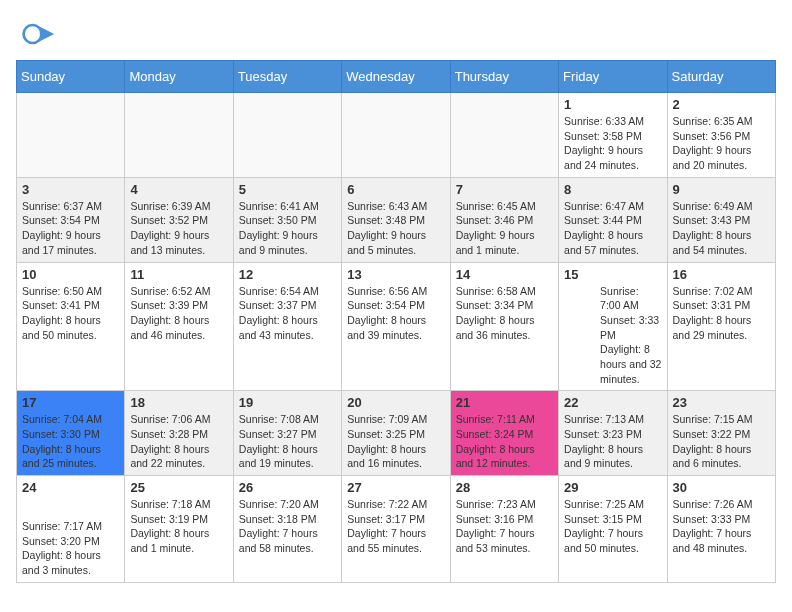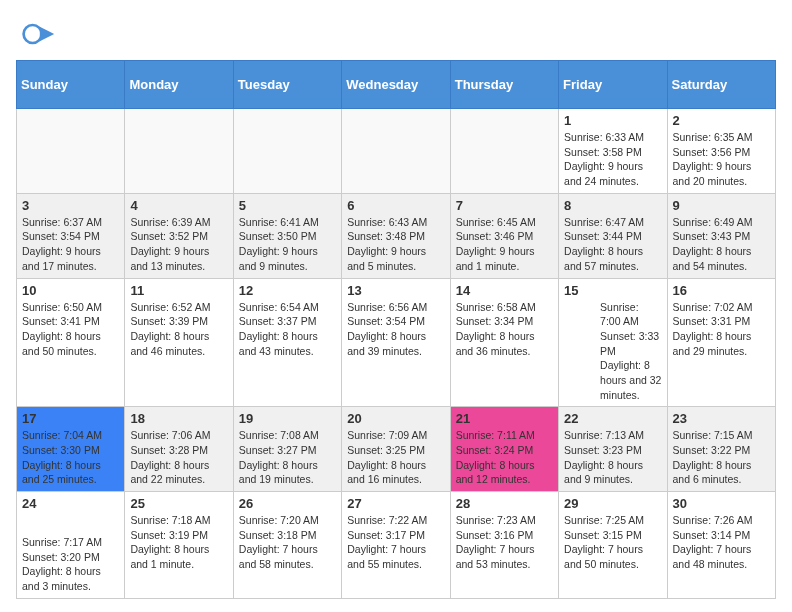"Sunday" .calendar th { font-weight: bold -> normal; padding: 16px 4px -> 8px 4px }
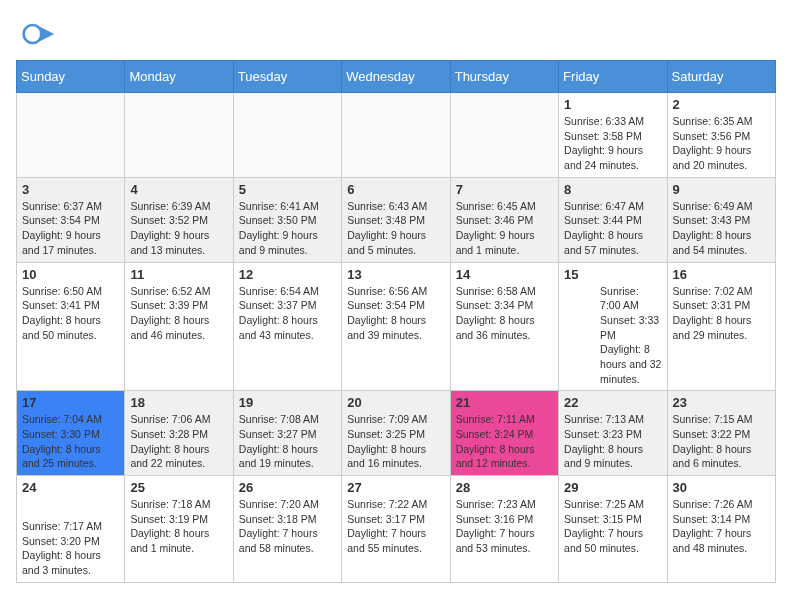"Sunrise: 7:26 AM" div.day-info { text: 3:14 -> 3:33 }
